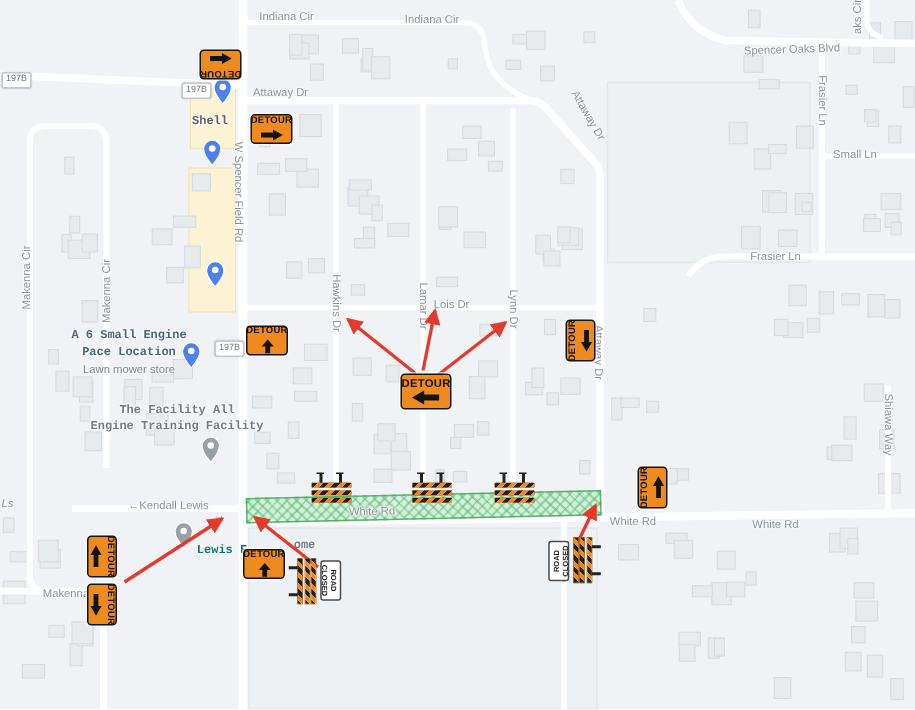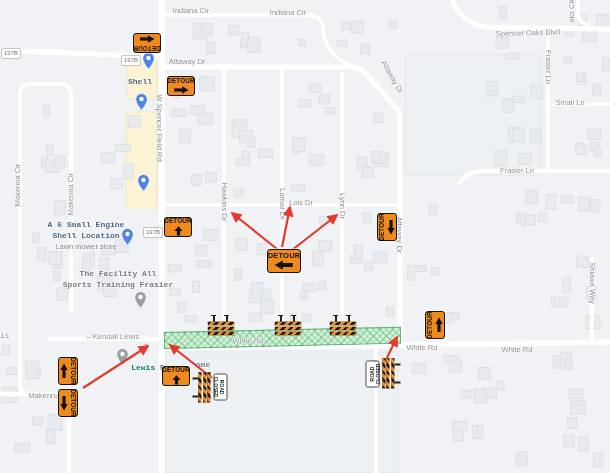"Shell Location" div.nm { text: Shell -> Pace }
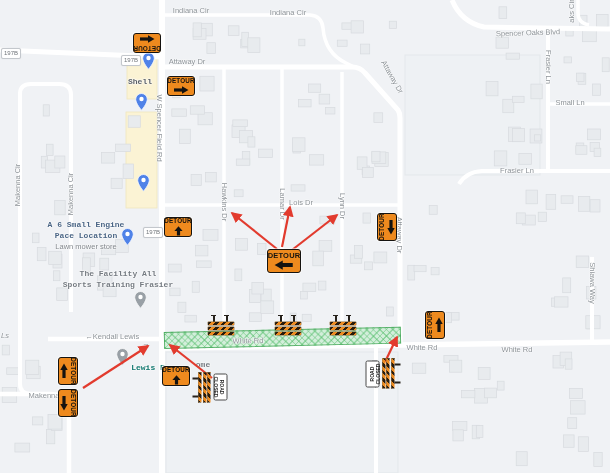"Sports Training Frasier" div.nm { text: Sports Training Frasier -> Engine Training Facility }
